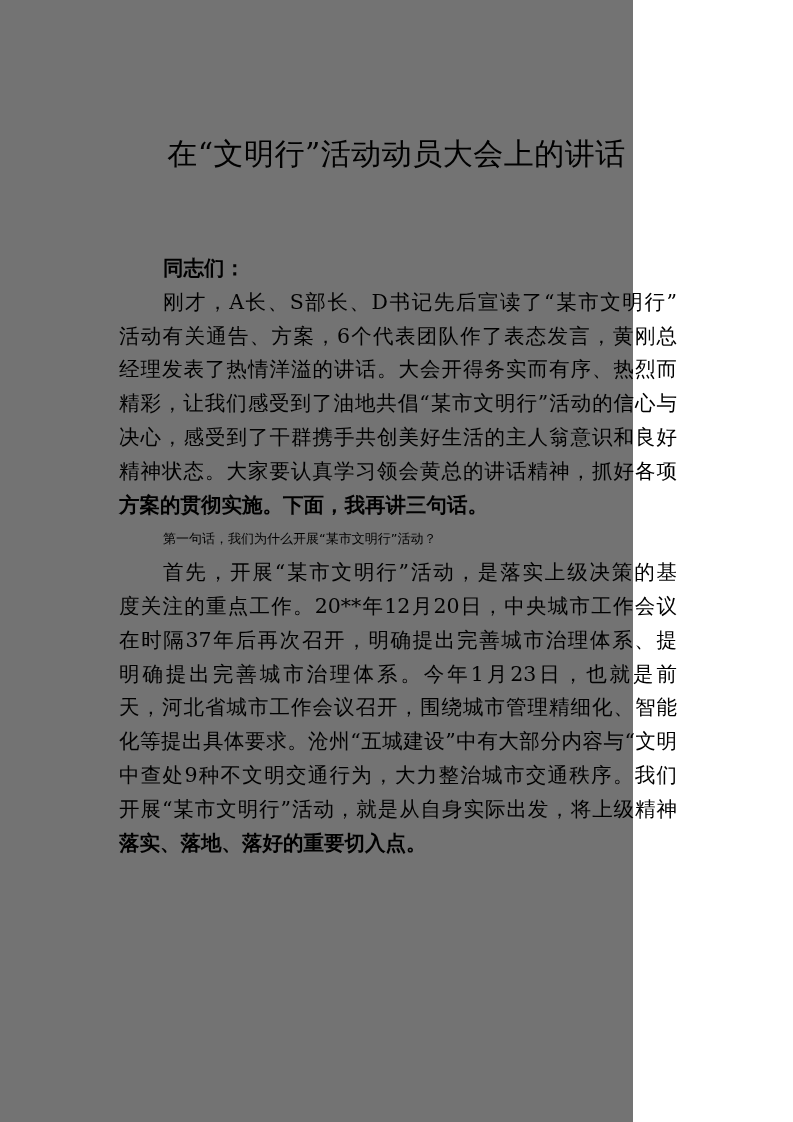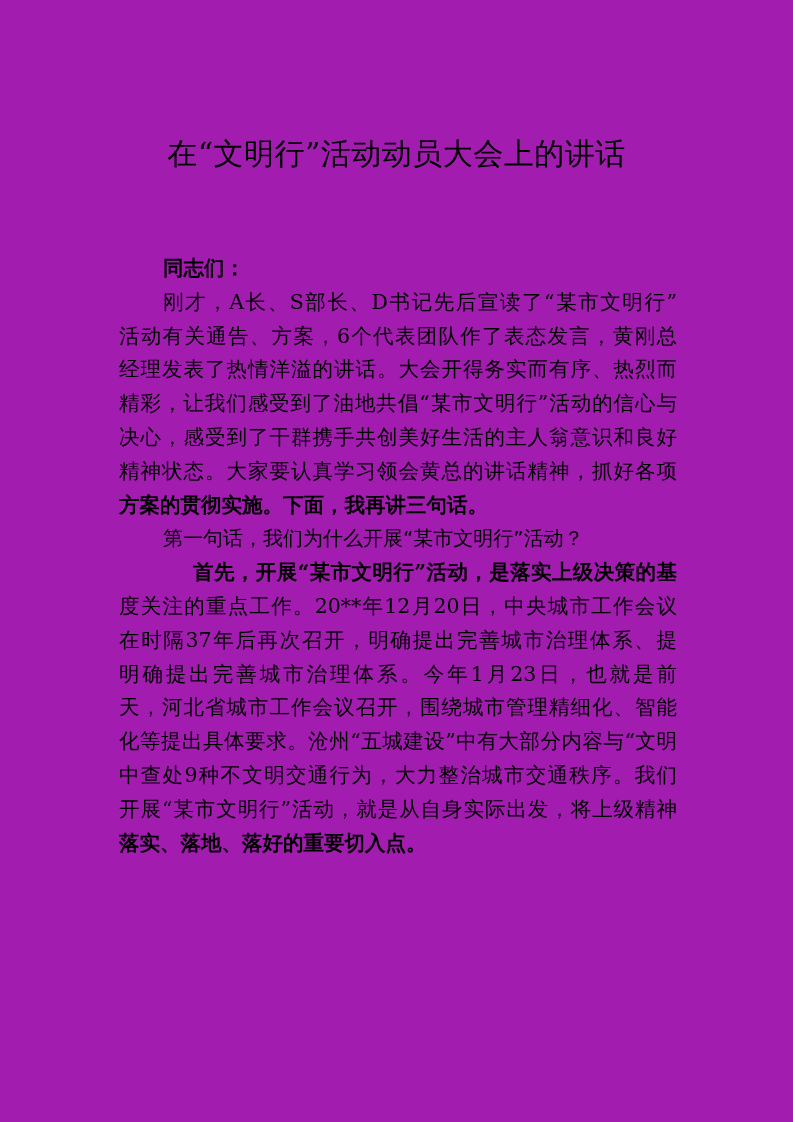"在“文明行”活动动员大会上的讲话" .page { background: #a21caf -> #737373; width: 793px -> 633px }
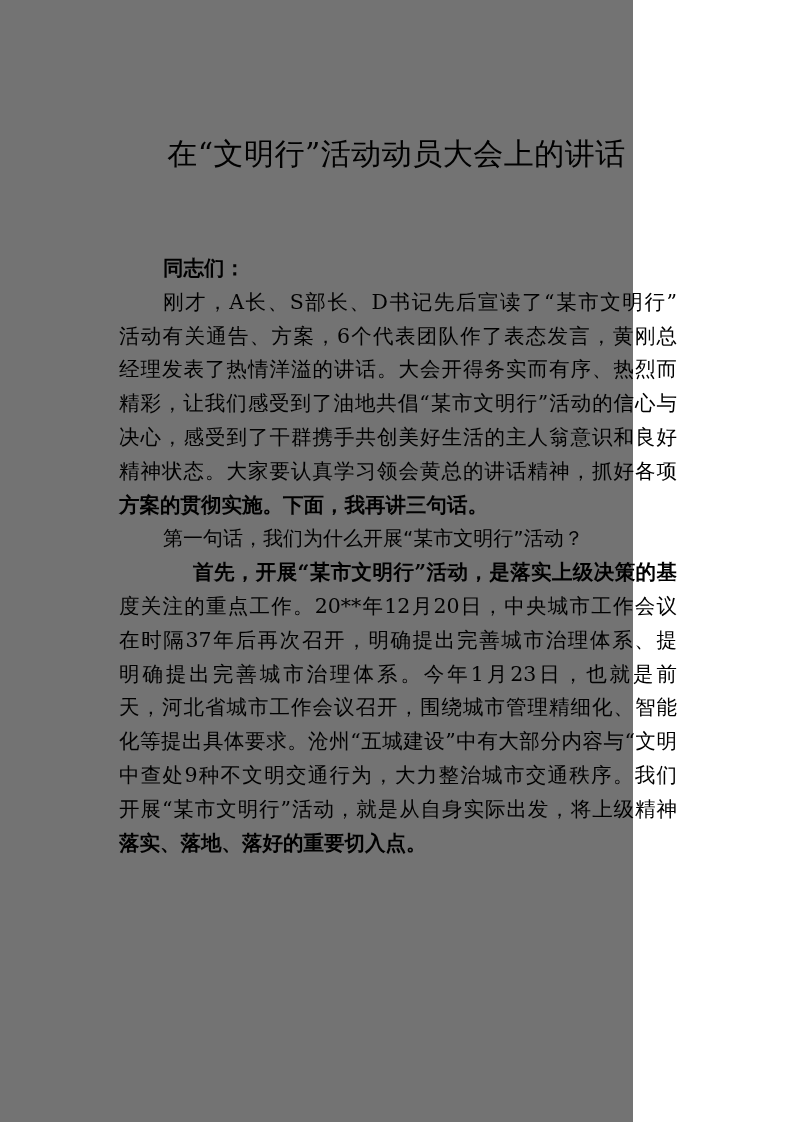"第一句话，我们为什么开展“某市文明行”活动？" .heading-line { font-size: 20px -> 13px }
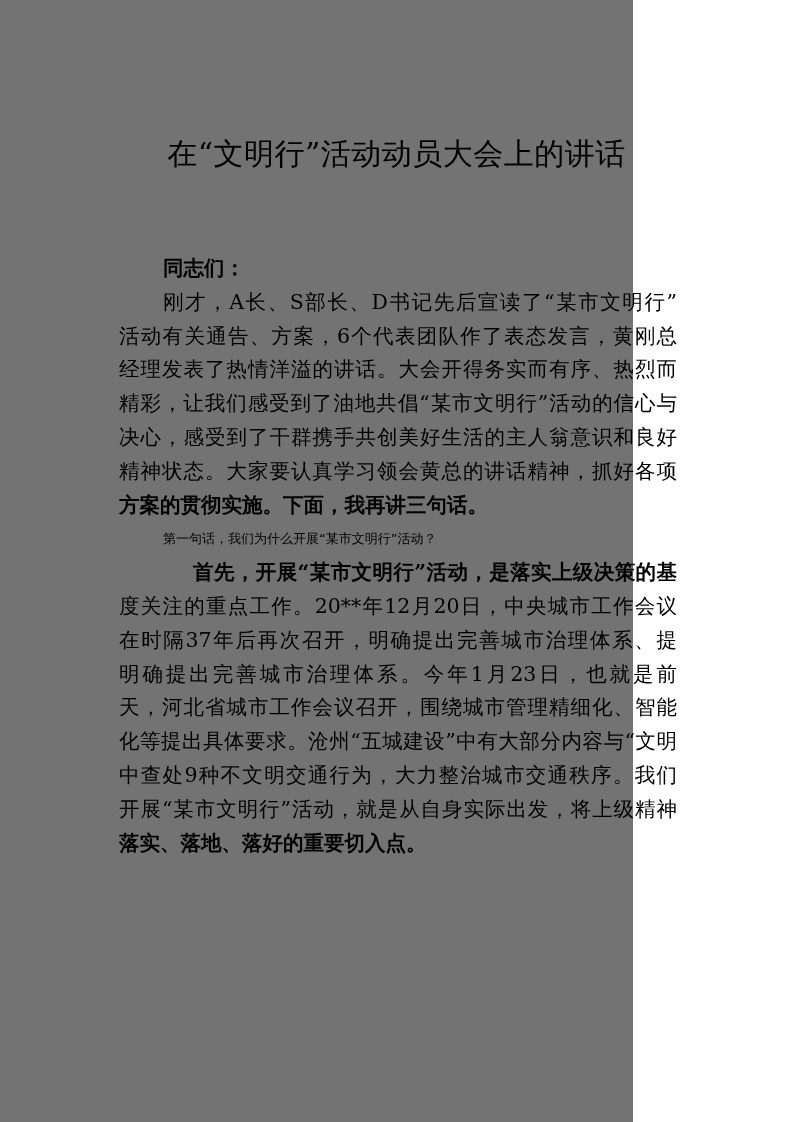"首先，开展“某市文明行”活动，是落实上级决策的基" .bold { font-weight: bold -> normal; margin-left: 30px -> none }
